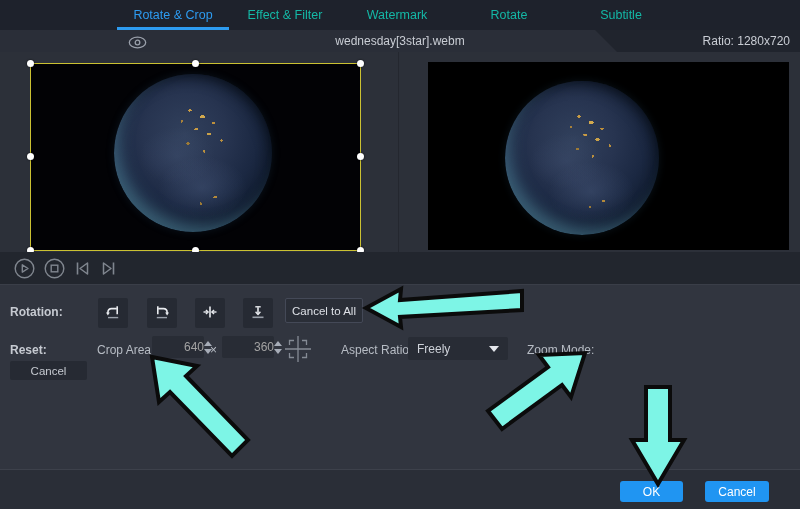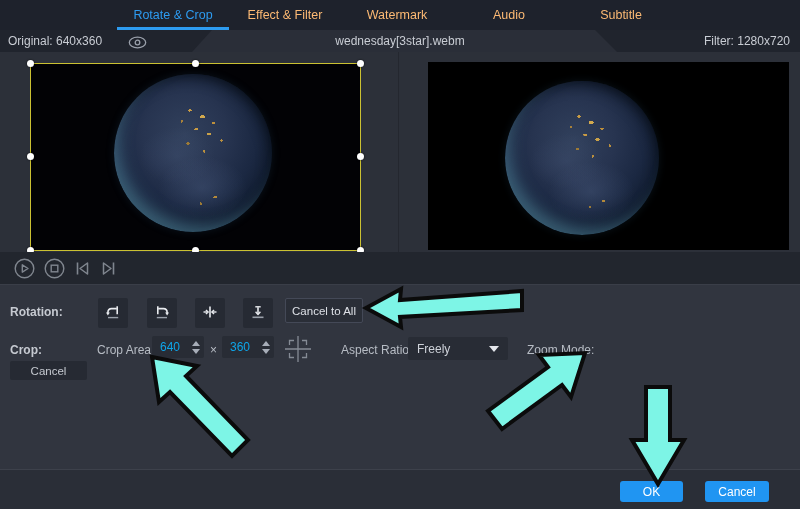"Effect & Filter" .tab { color: #fdba74 -> #14b8a6 }
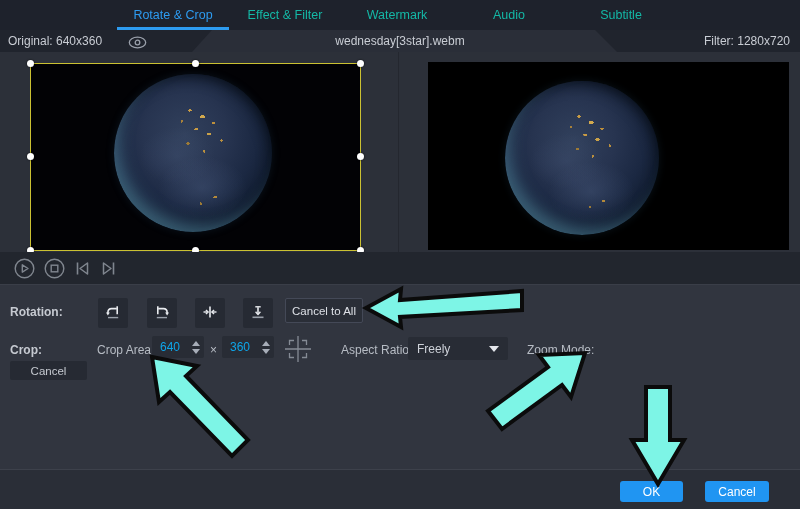"Audio" div.tab { text: Audio -> Rotate }
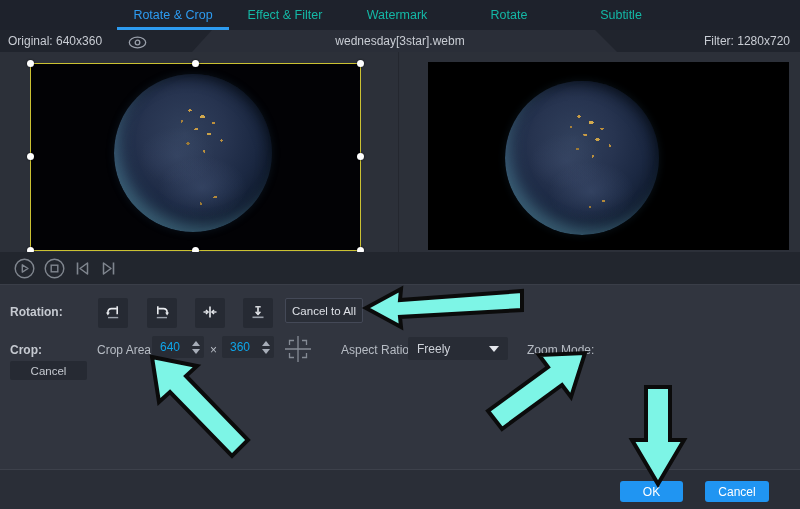"Original: 640x360" div.banner-left { html: <div> <span>Original: 640x360</span> </div> -> none }
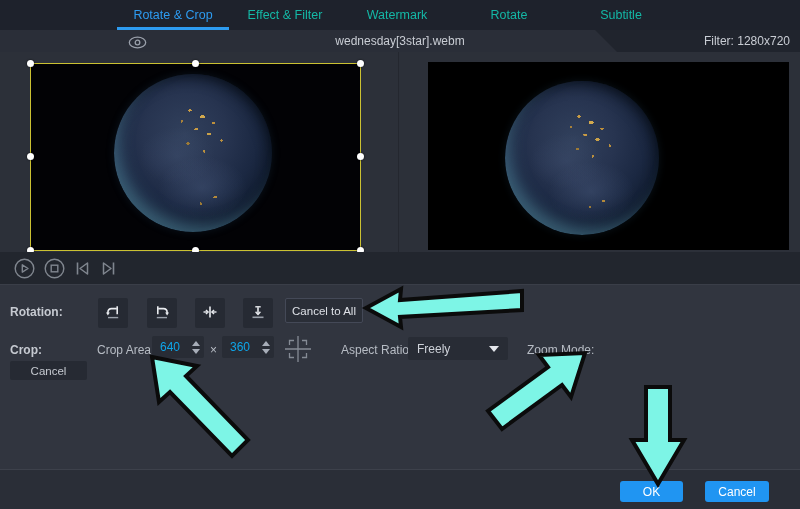"Filter: 1280x720" span.lbl { text: Filter -> Ratio }
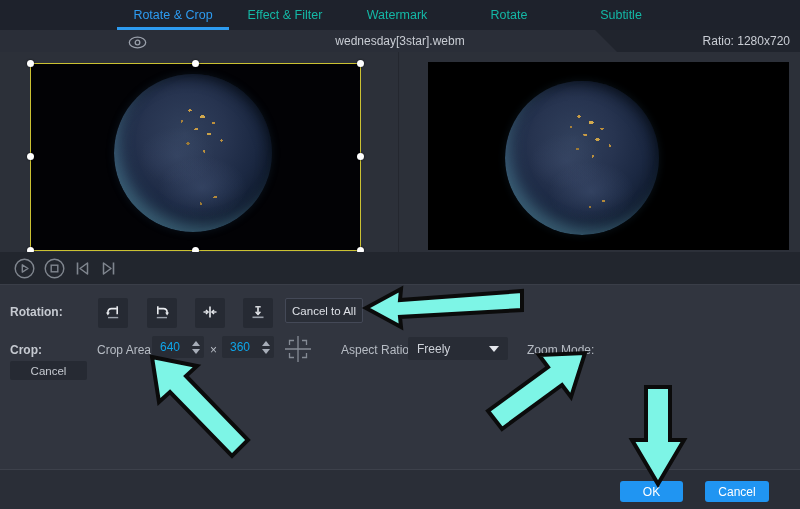"Crop:" span.lab { text: Crop -> Reset }
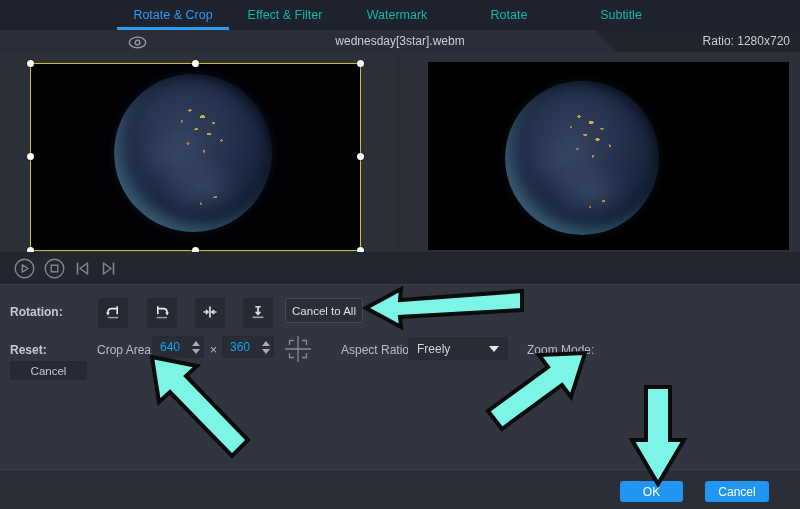"640" .spinner .val { color: #0ea5e9 -> #a3a3a3; margin-left: none -> 24px }
